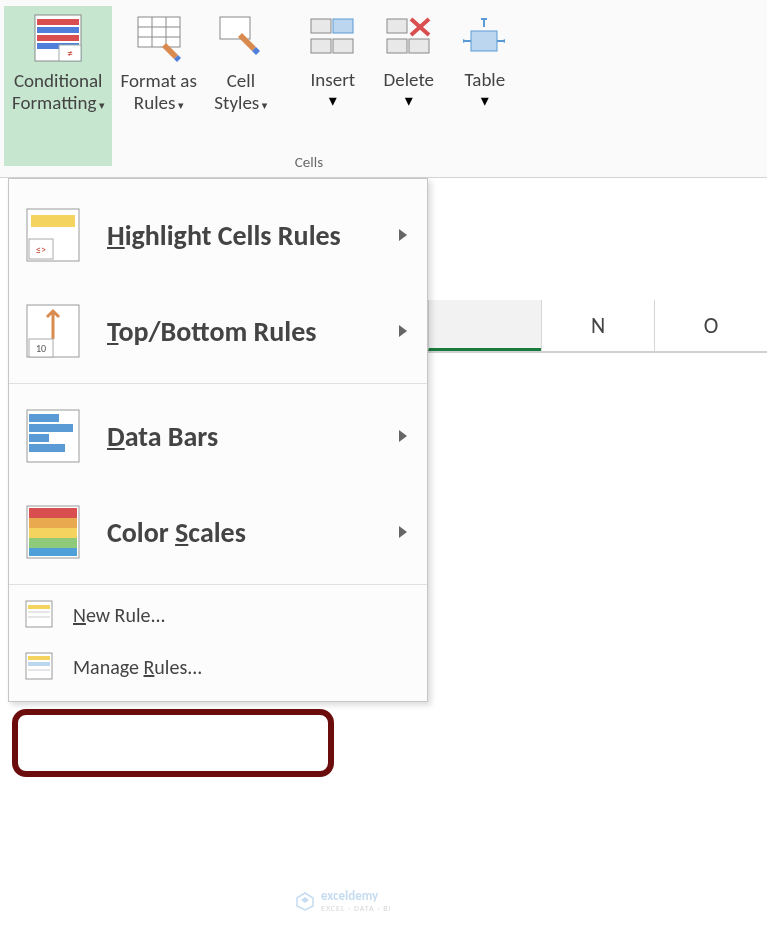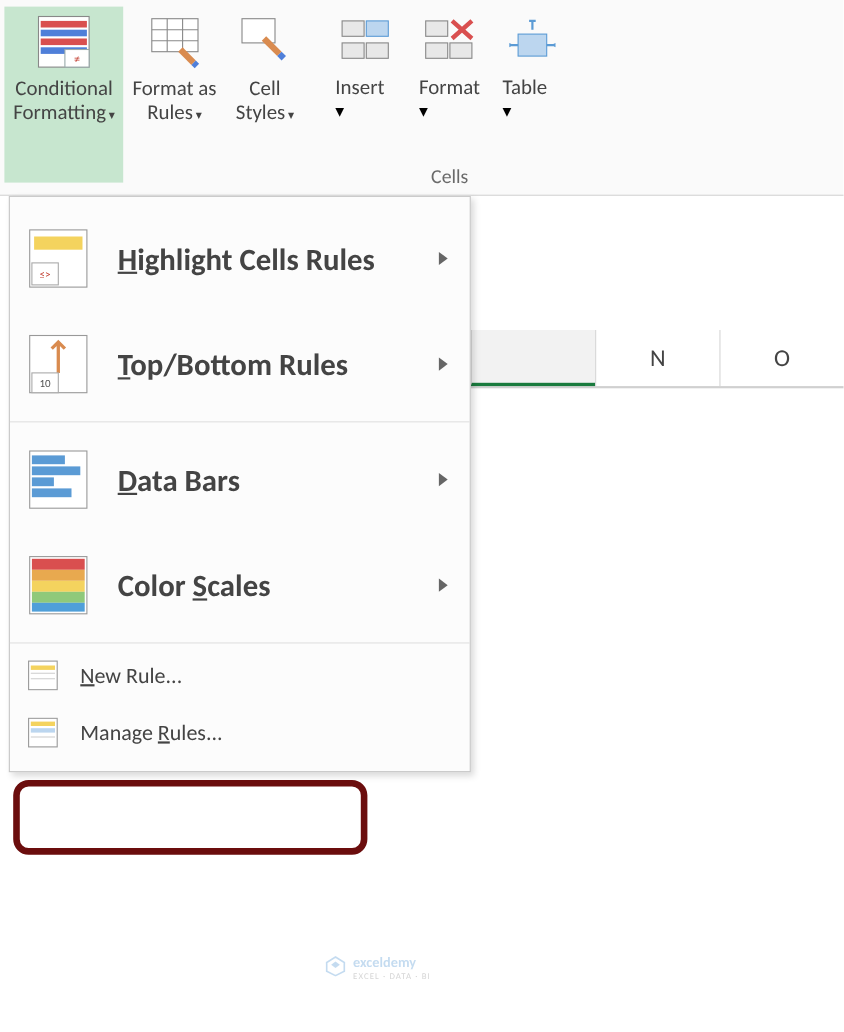"Insert" .smallbtn { align-items: flex-start -> center }
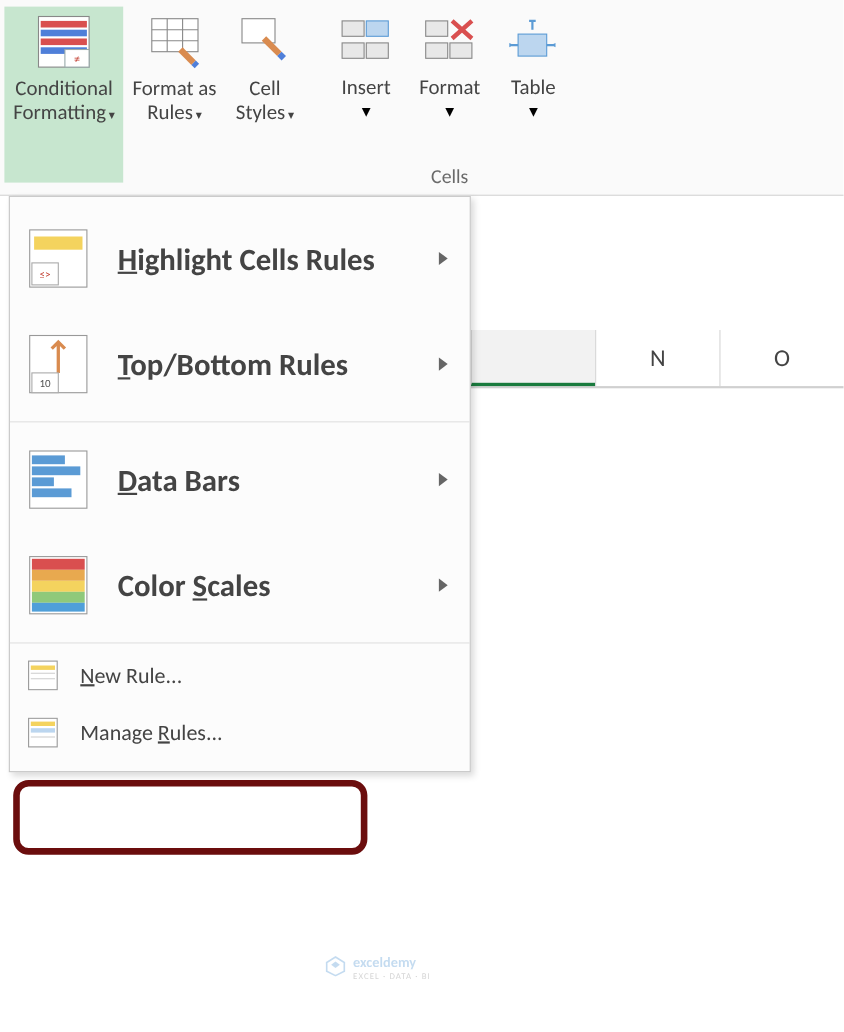"Format" div.lbl { text: Format -> Delete }
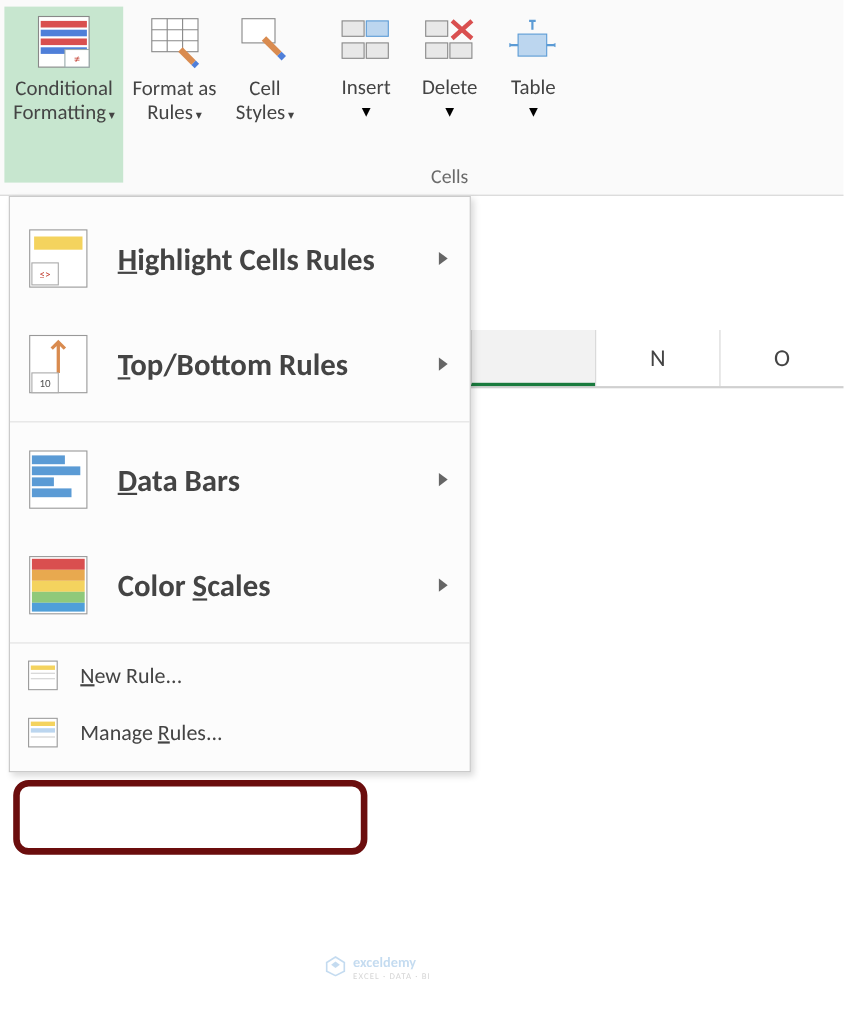"Cells" .glabel { font-size: 18px -> 15px; text-align: center -> none }
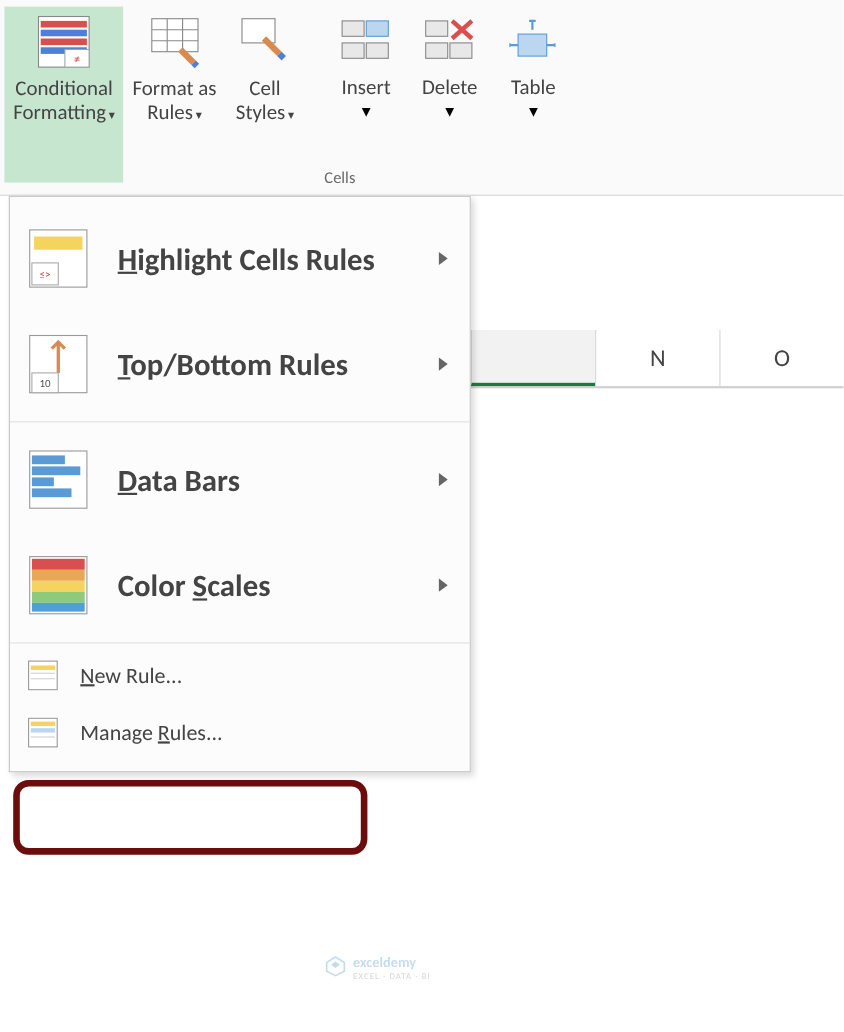"exceldemy" .watermark { align-items: none -> center; top: 868px -> 888px }
